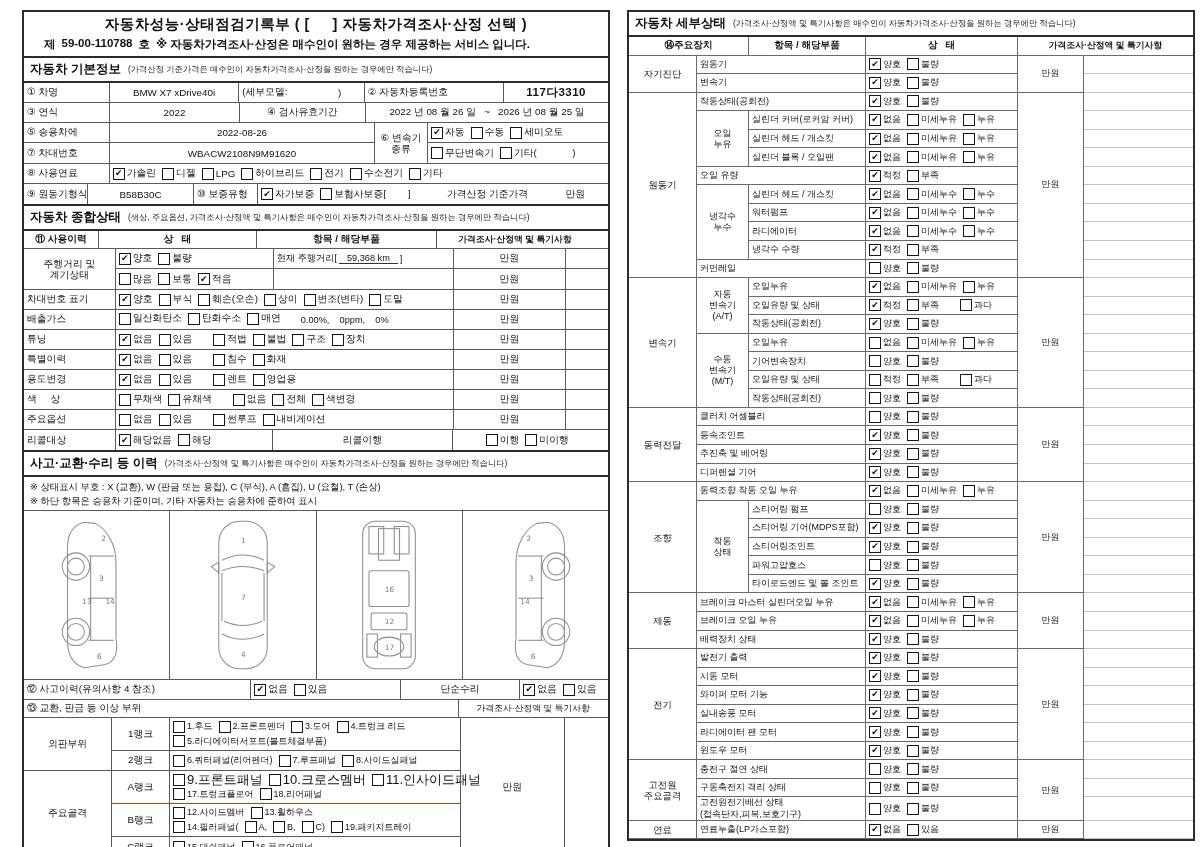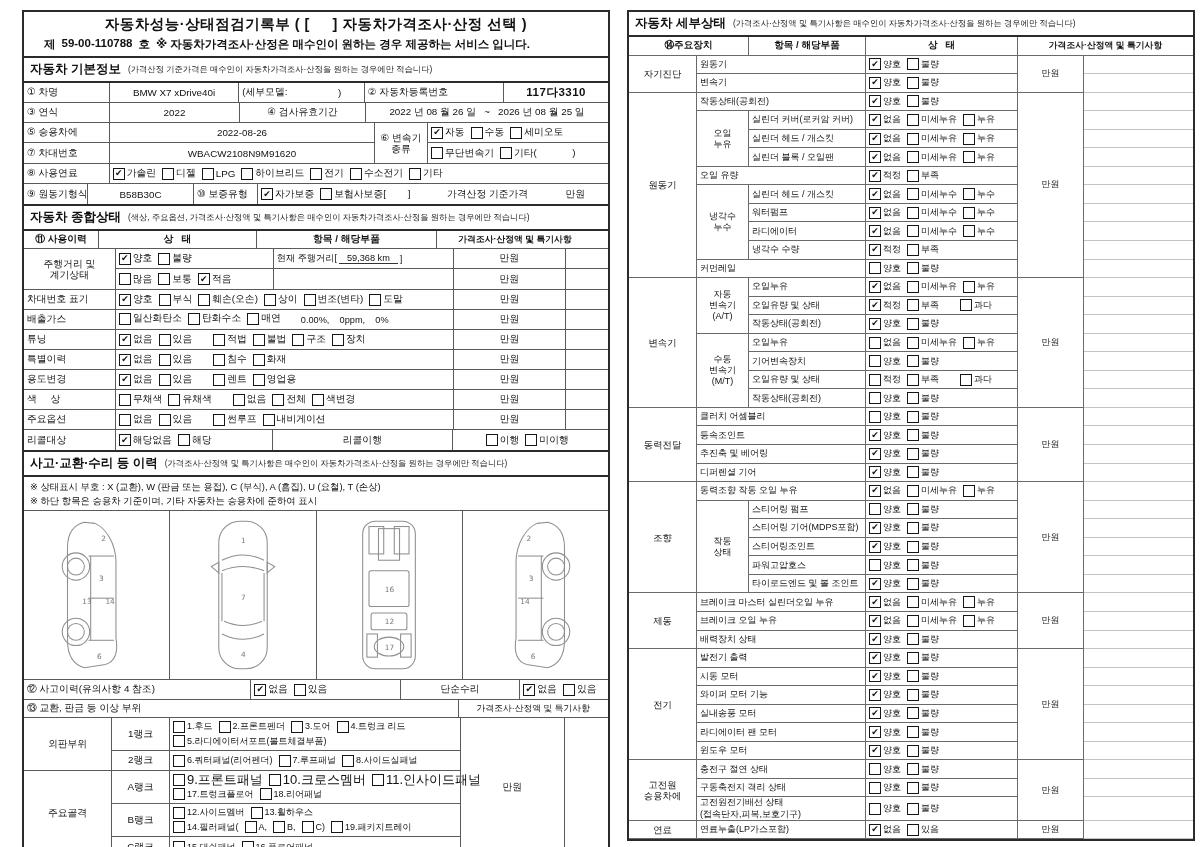"고전원" div.dc { text: 승용차에 -> 주요골격 }
